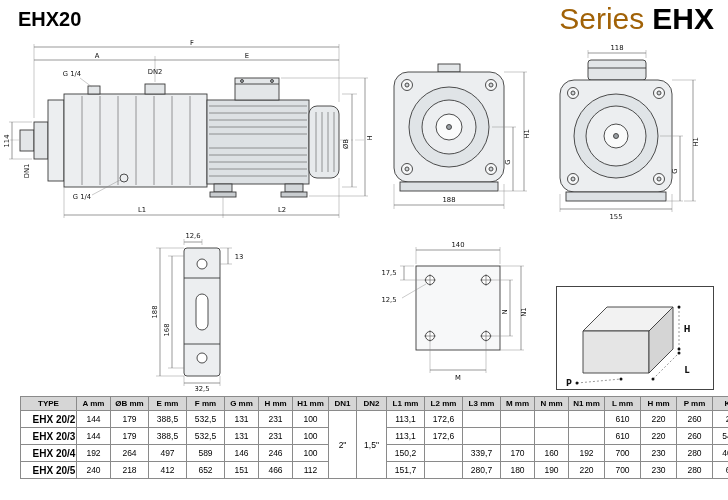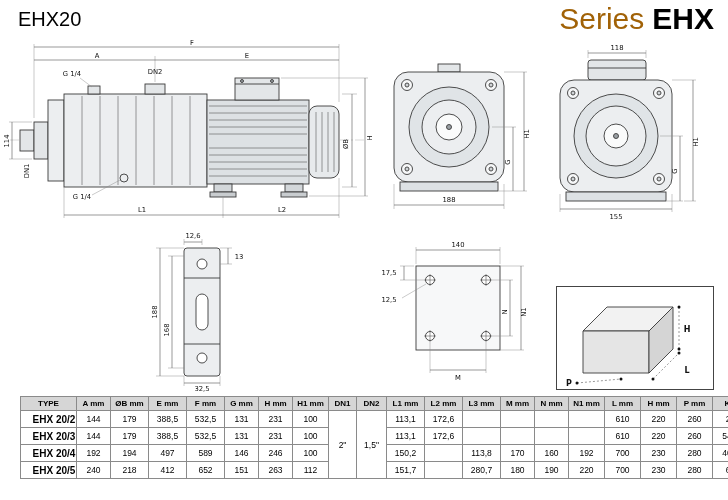"EHX20" .model-title { font-weight: normal -> bold }
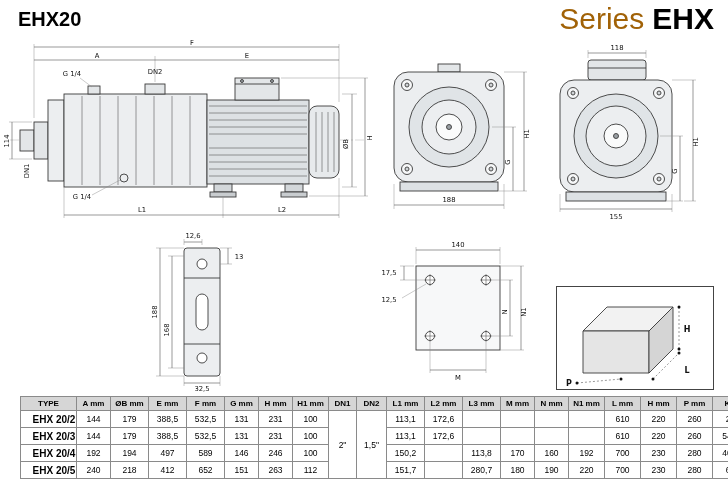"194" td { text: 194 -> 264 }
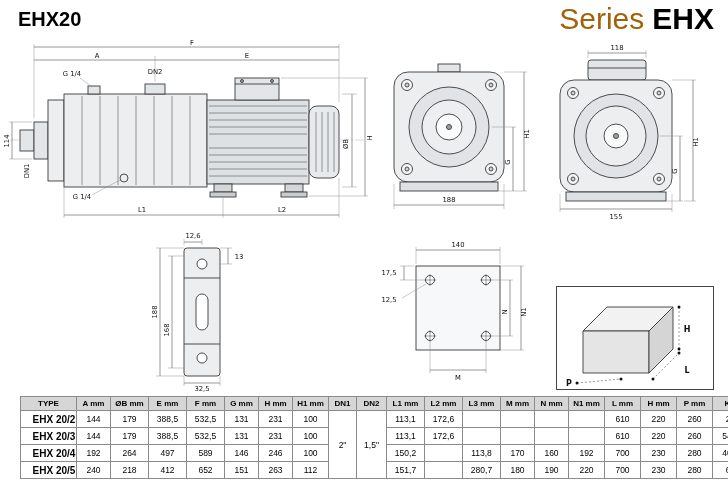"113,8" td { text: 113,8 -> 339,7 }
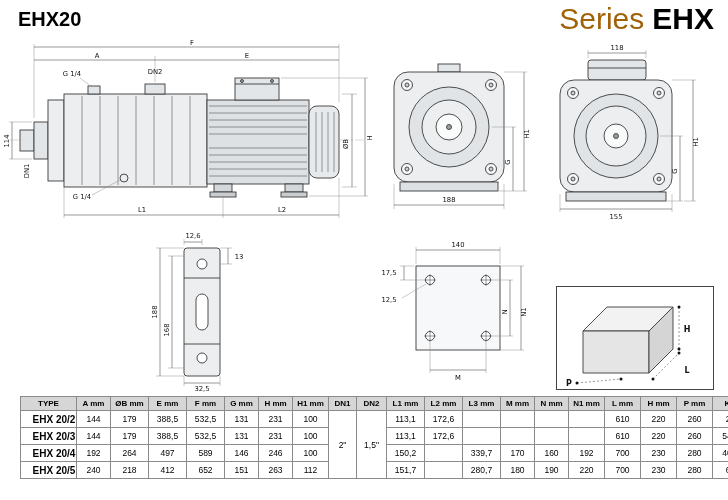"263" td { text: 263 -> 466 }
